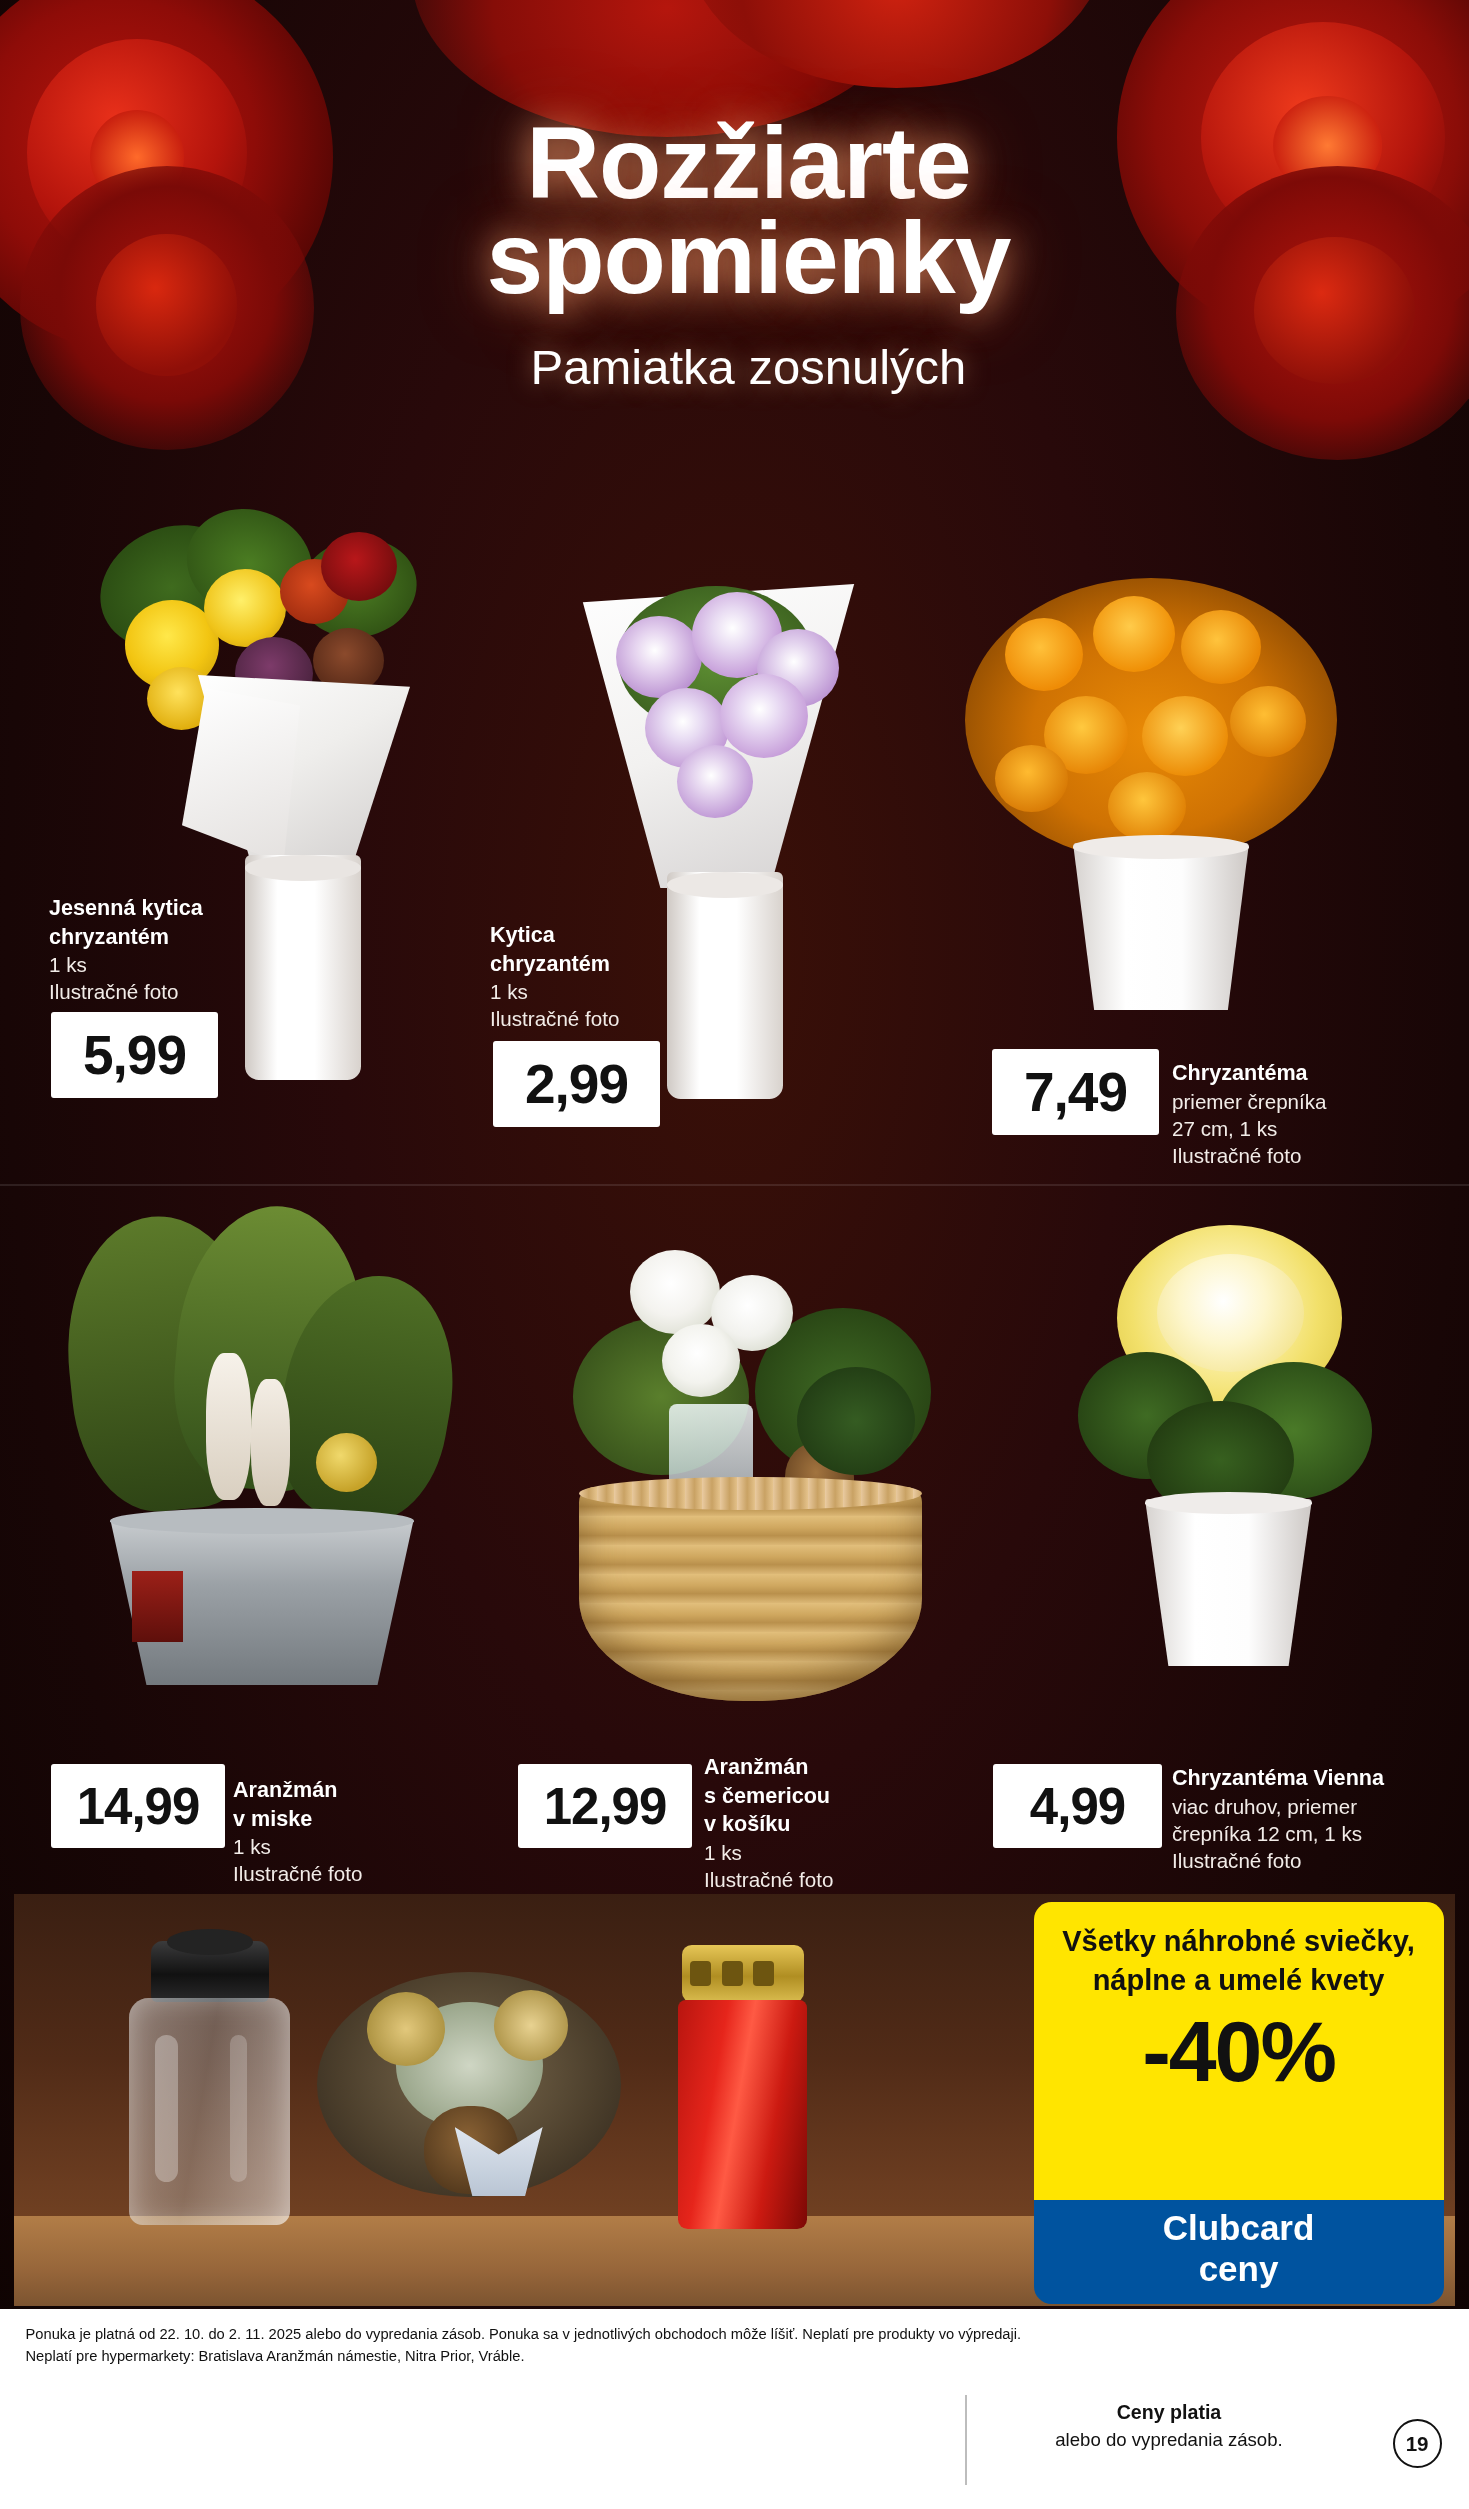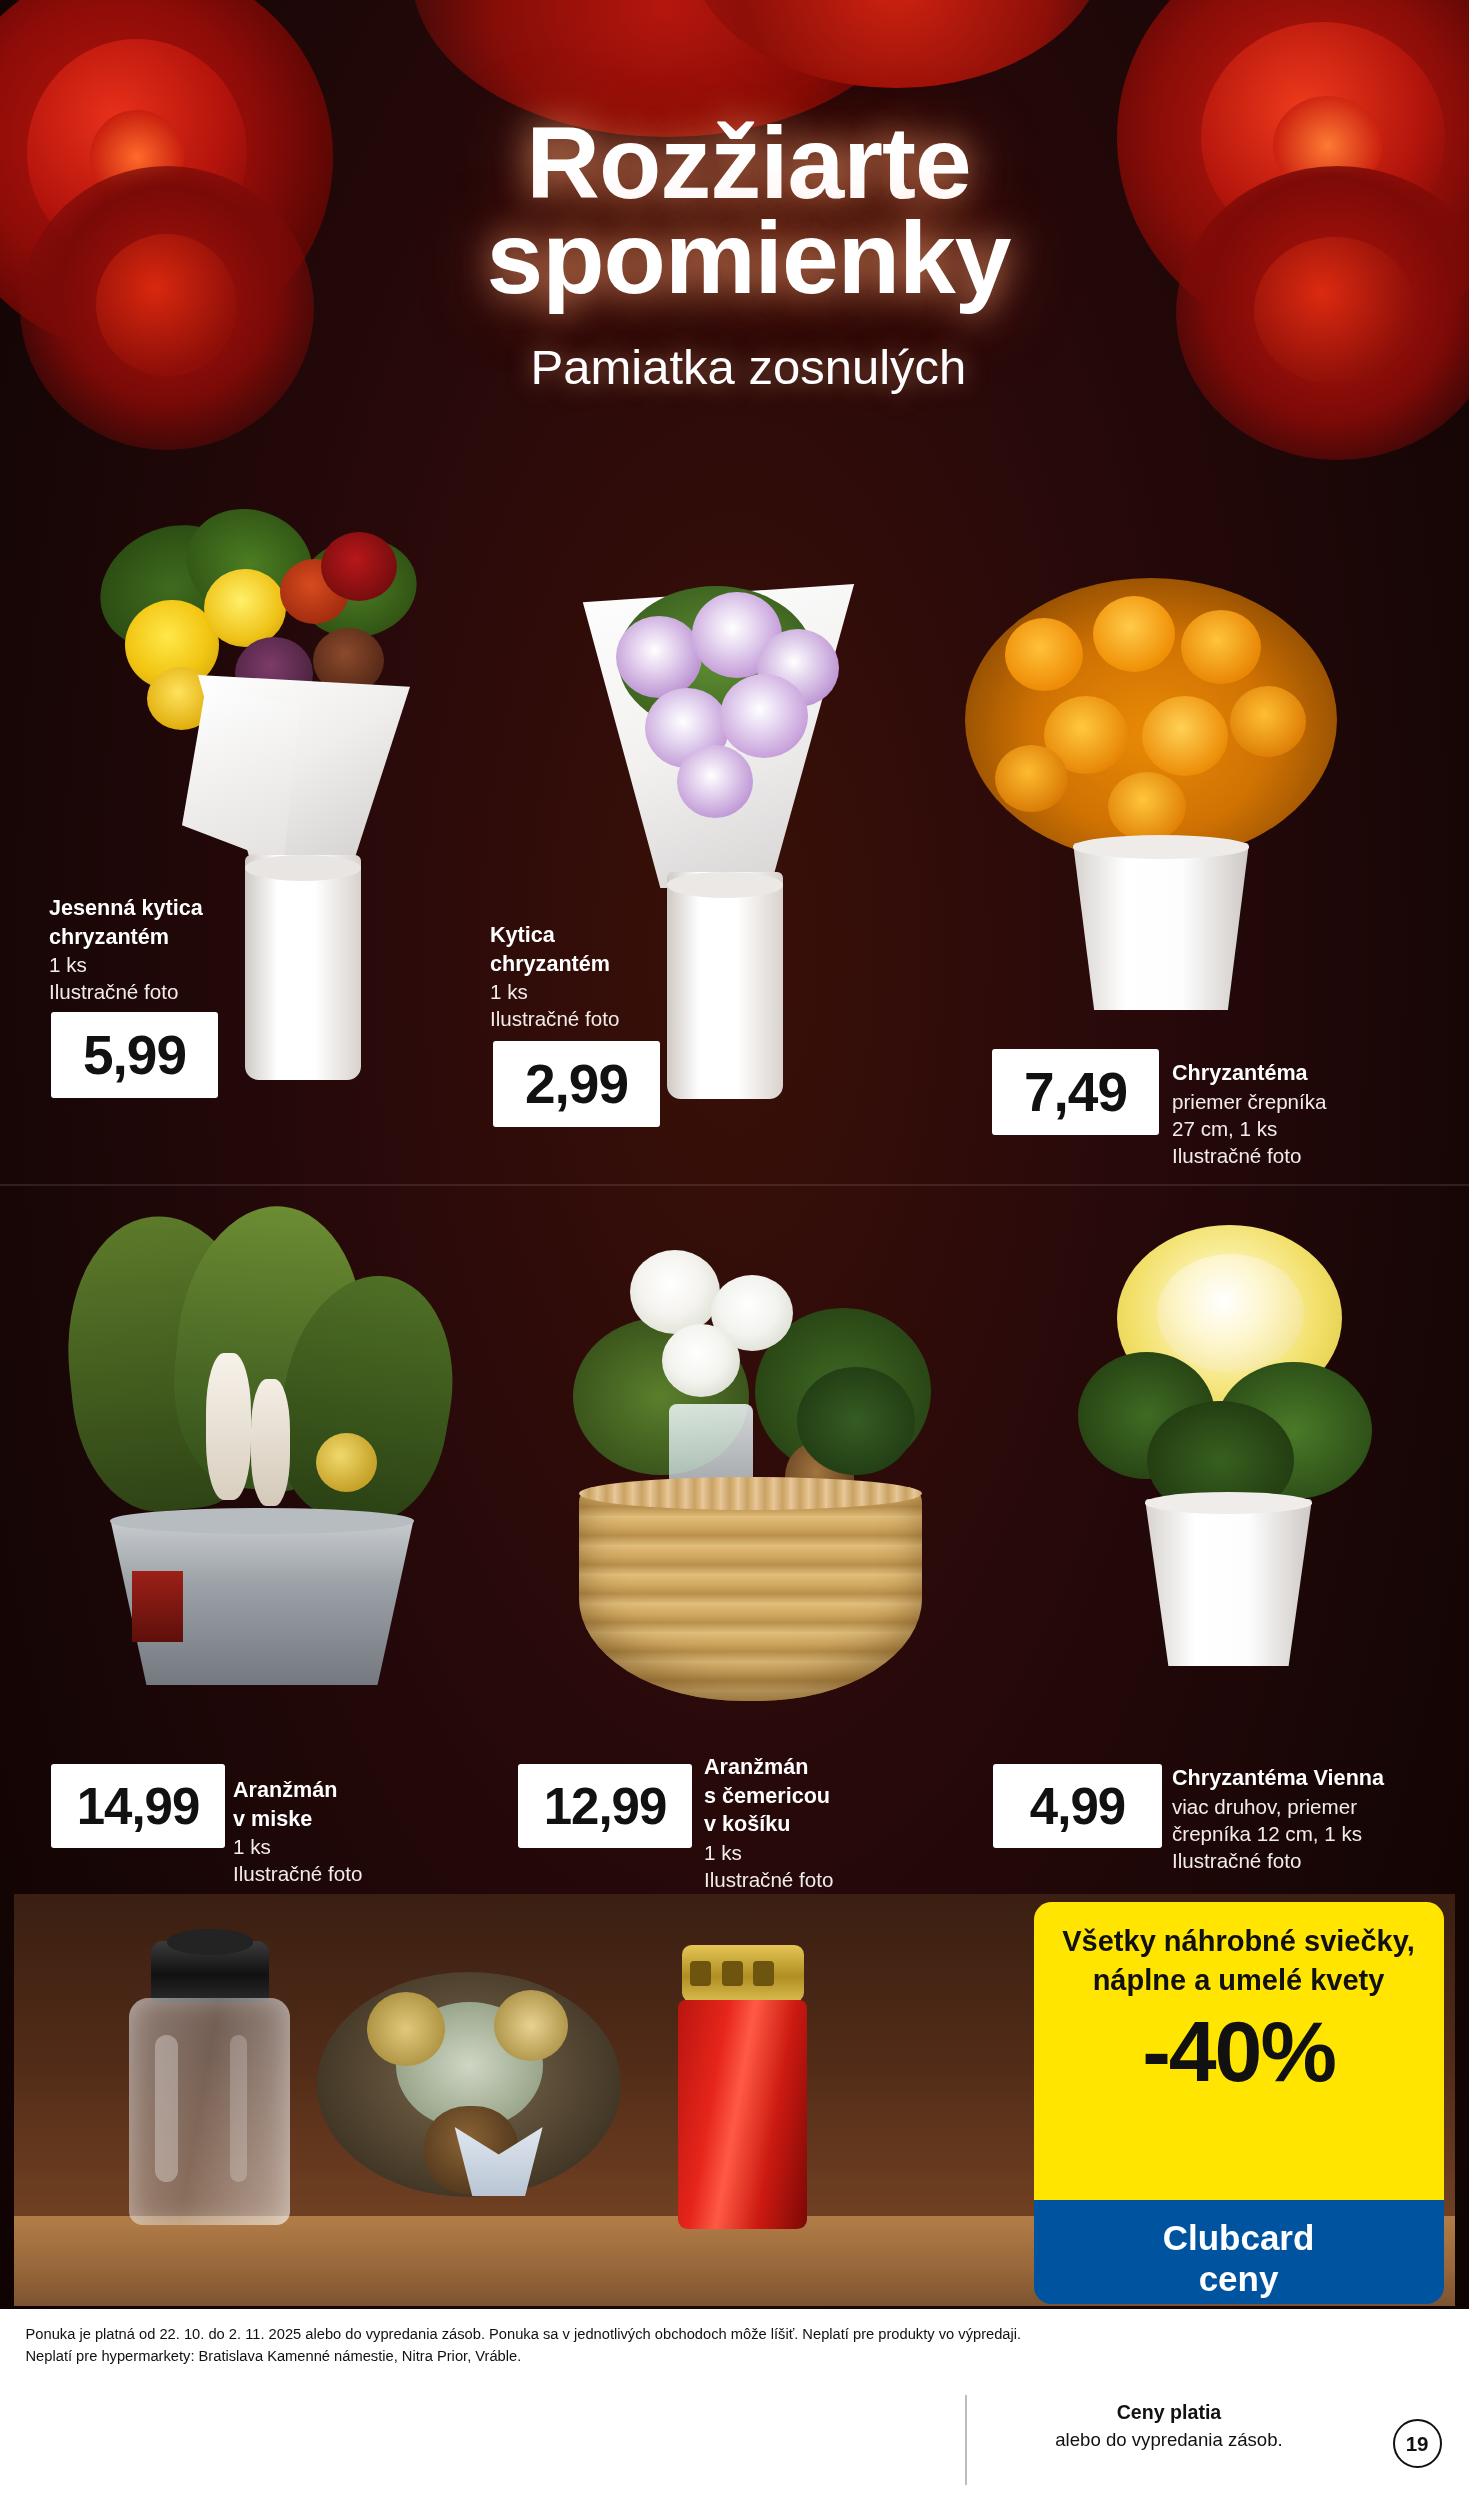"Clubcard" .blue-box { padding-top: 17px -> 7px }
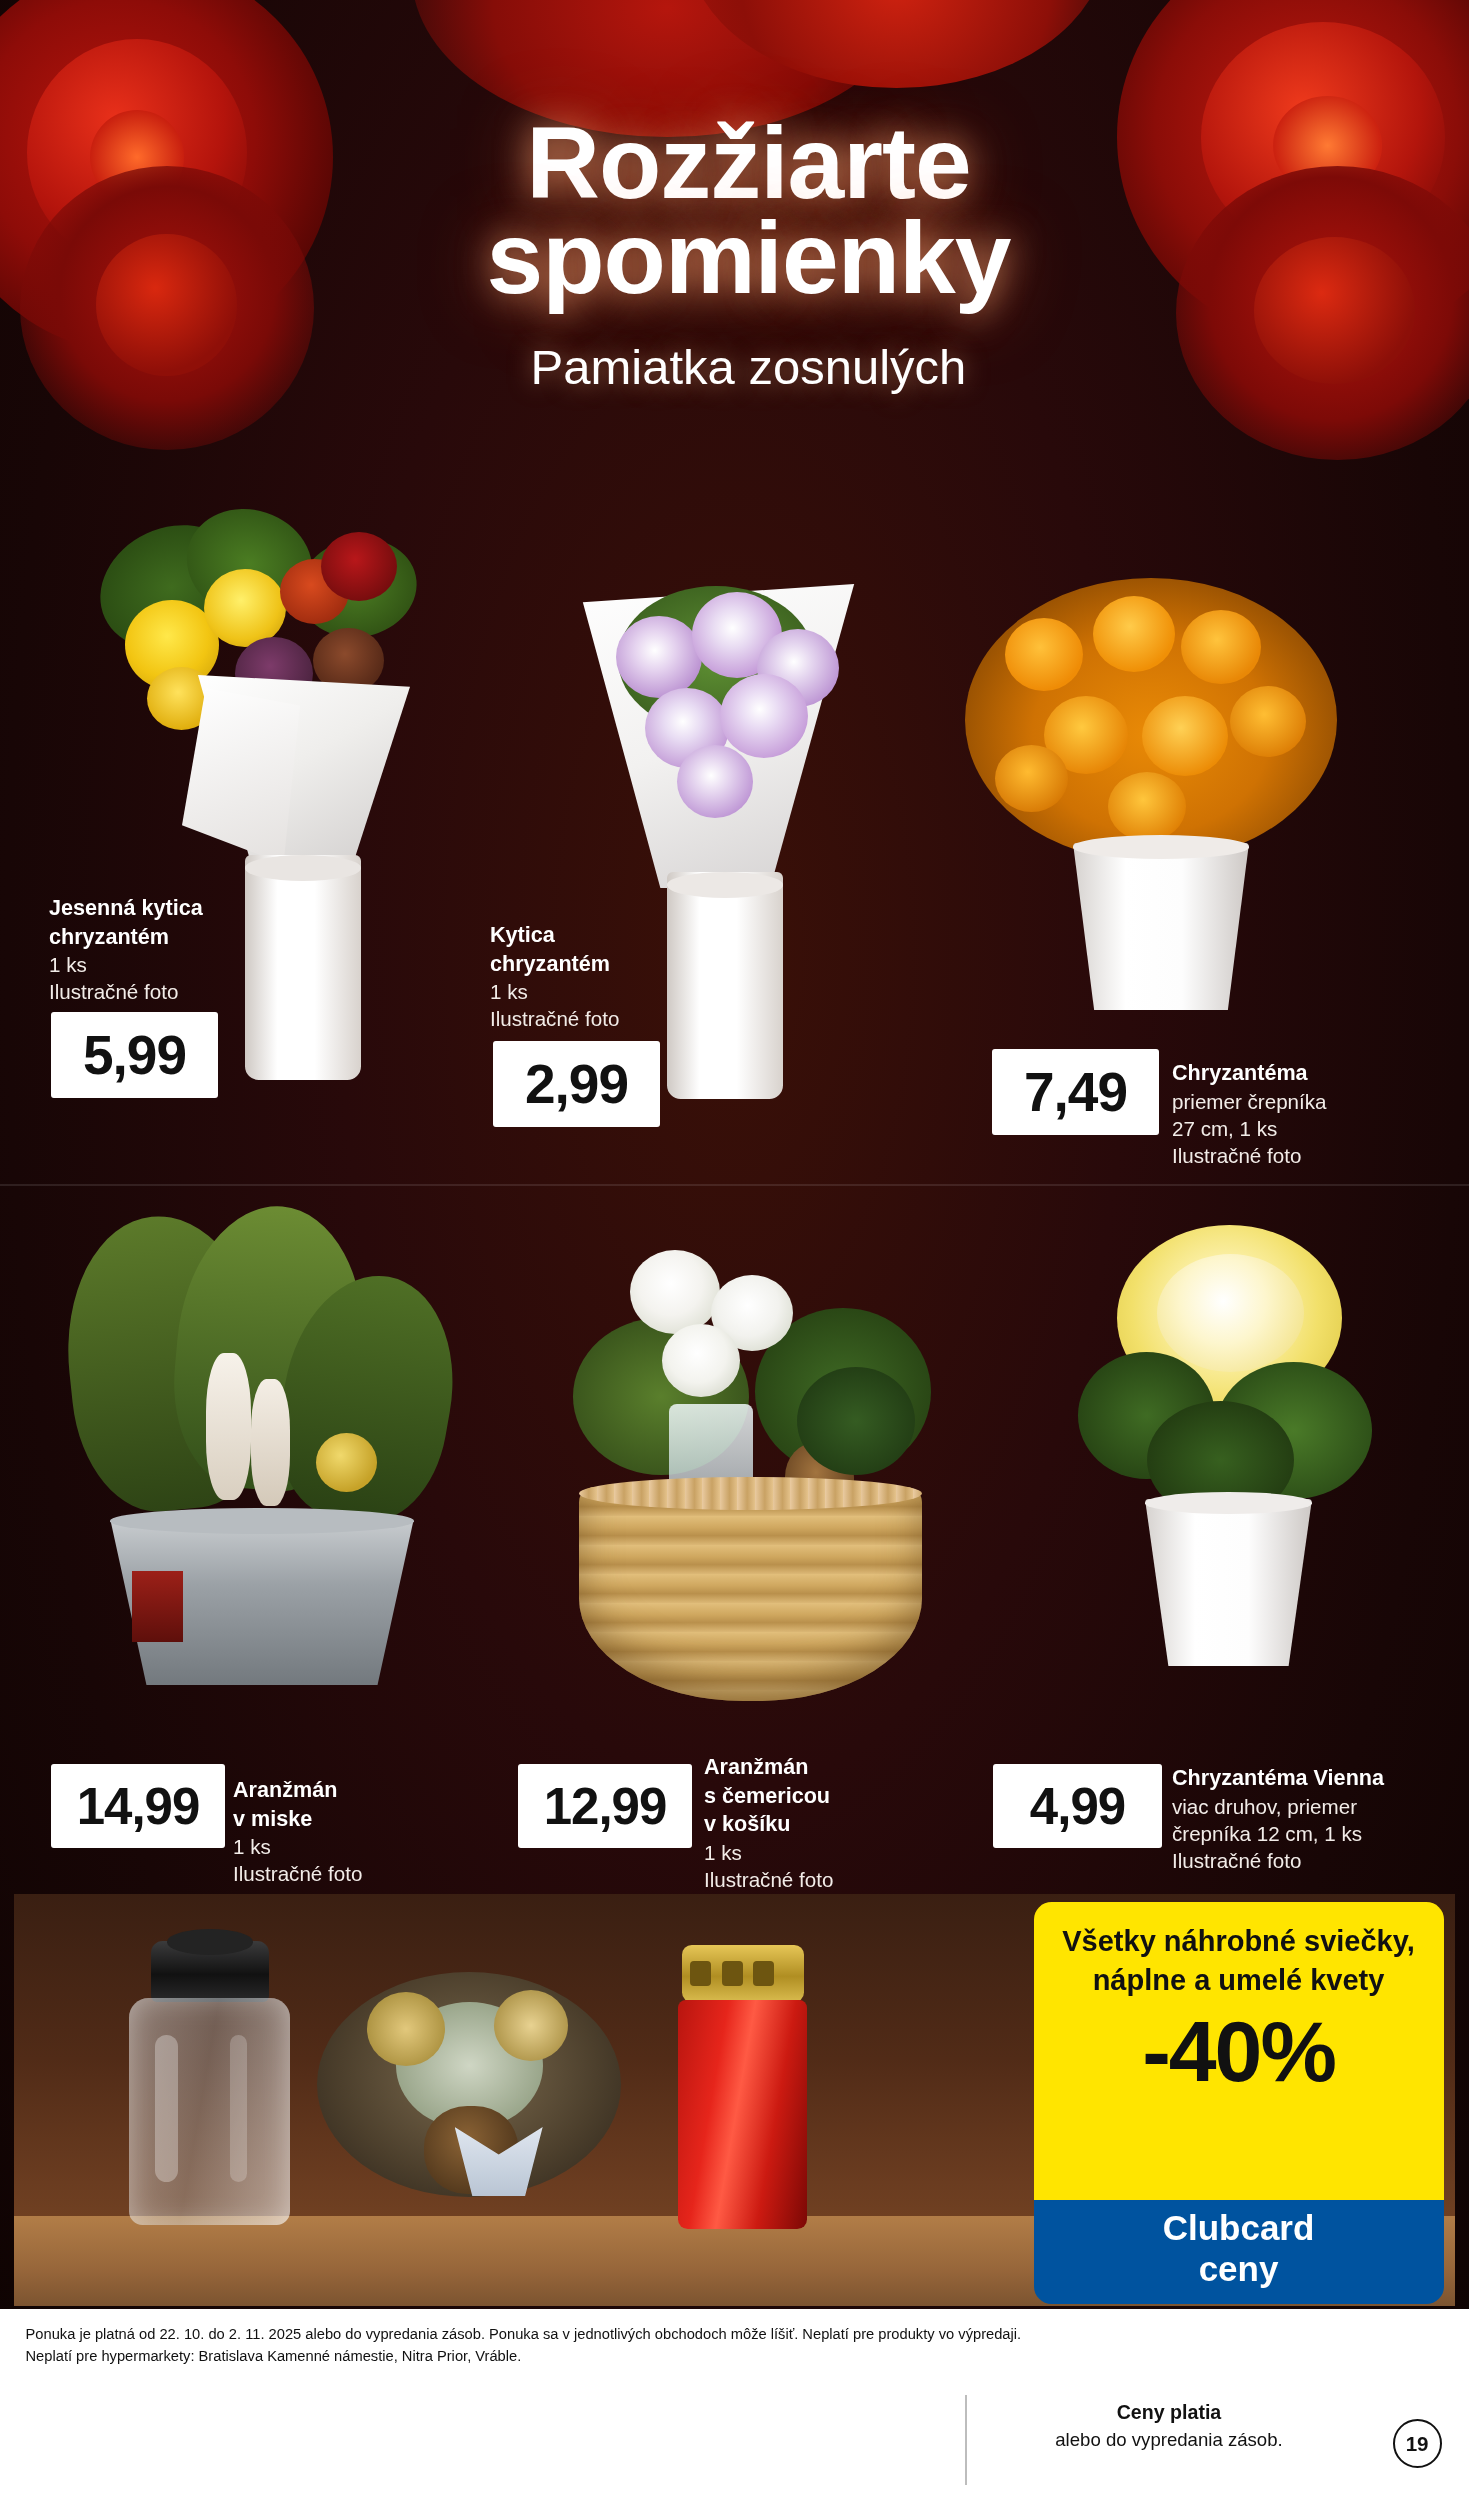"Neplatí pre hypermarkety: Bratislava" div { text: Kamenné -> Aranžmán }
